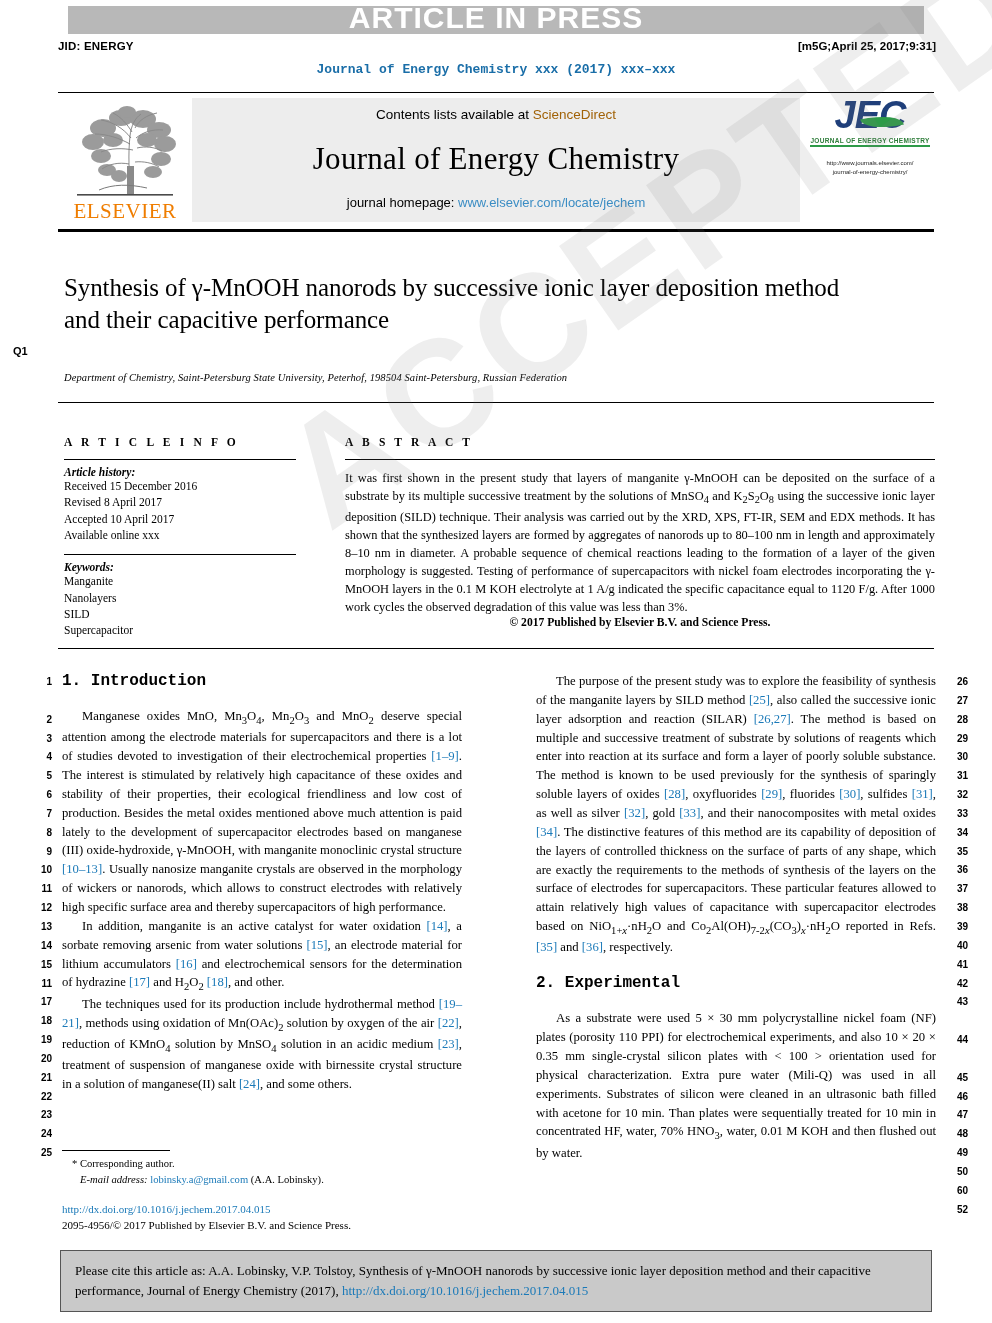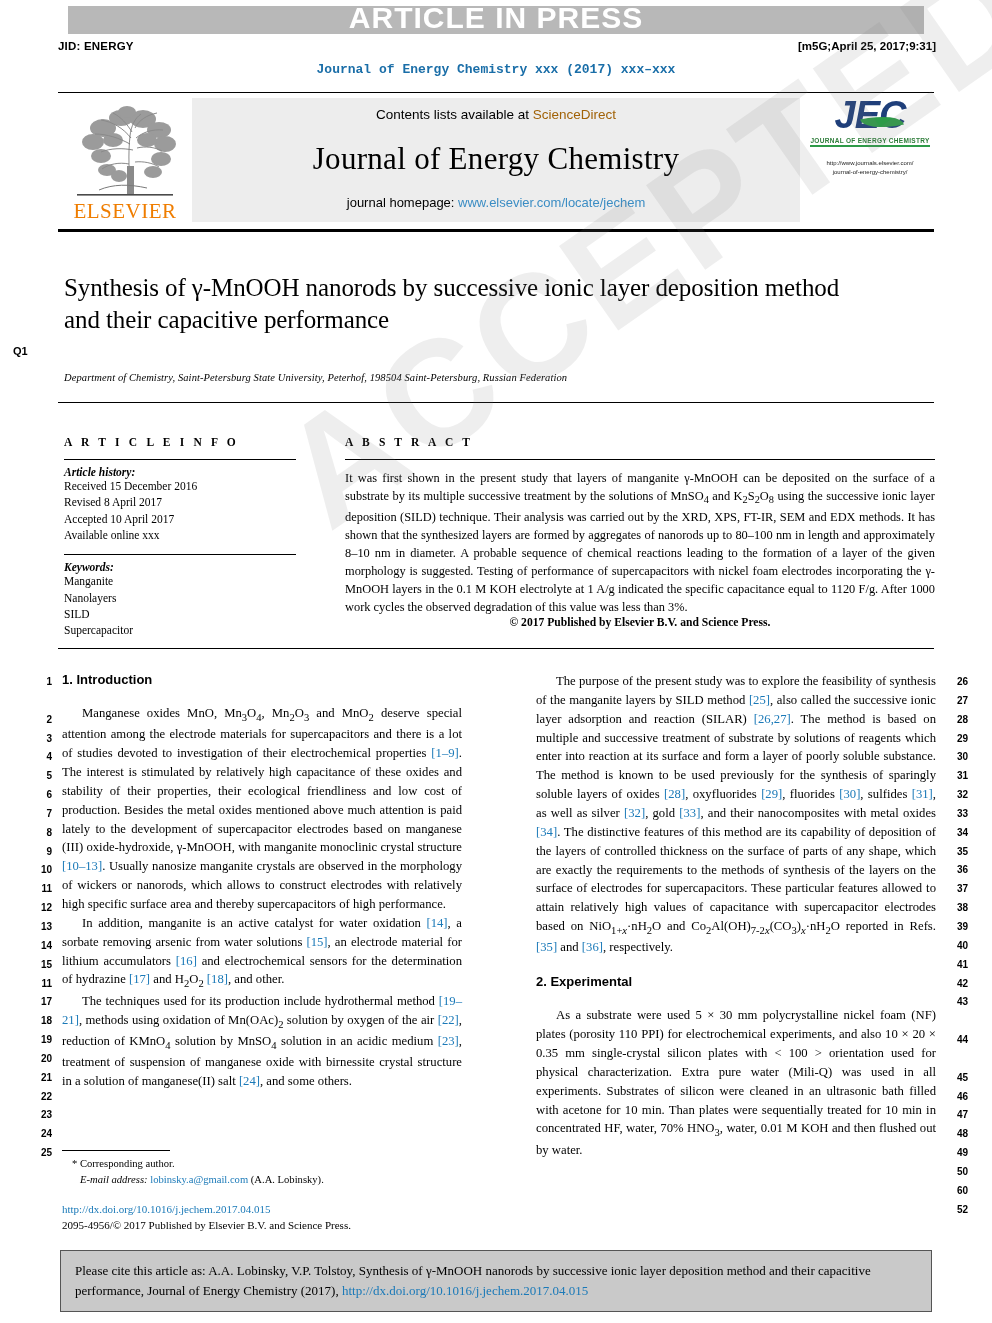"1. Introduction" .head2 { font-family: Liberation Sans, sans-serif -> Liberation Mono, monospace; font-size: 13px -> 16px }
